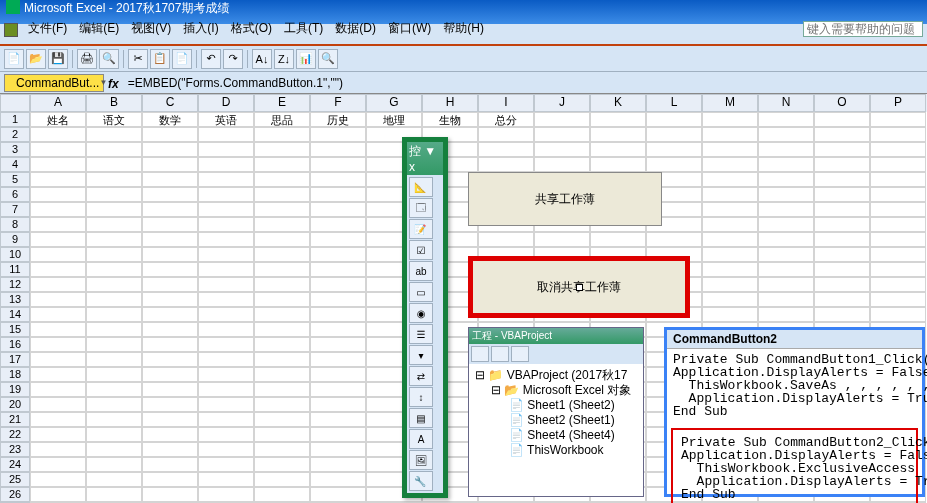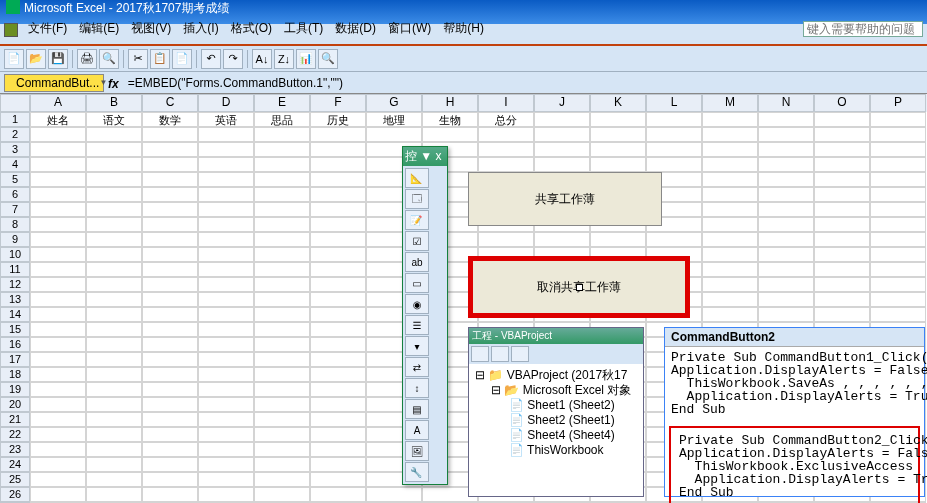"控 ▼ x" .controls-tb { border: 1px solid #15803d -> 5px solid #15803d; top: 146px -> 137px }
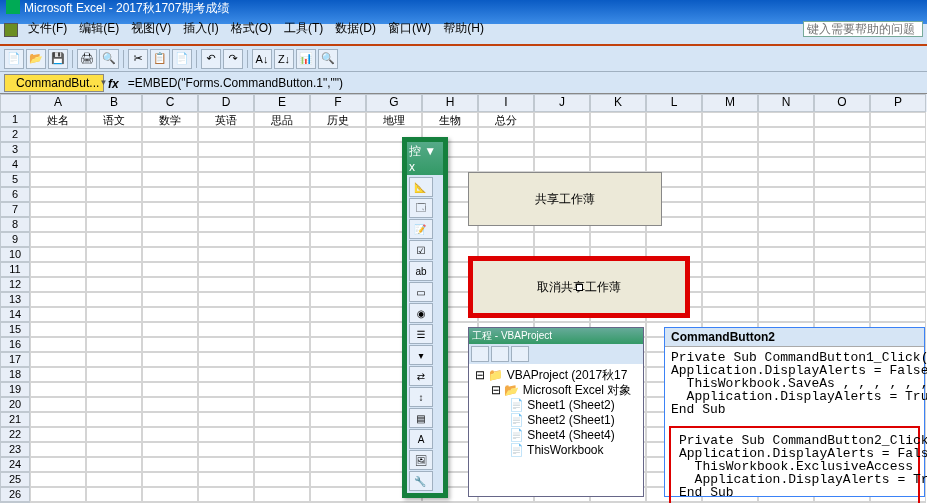"CommandButton2" .code { border: 1px solid #3b82f6 -> 3px solid #3b82f6 }
